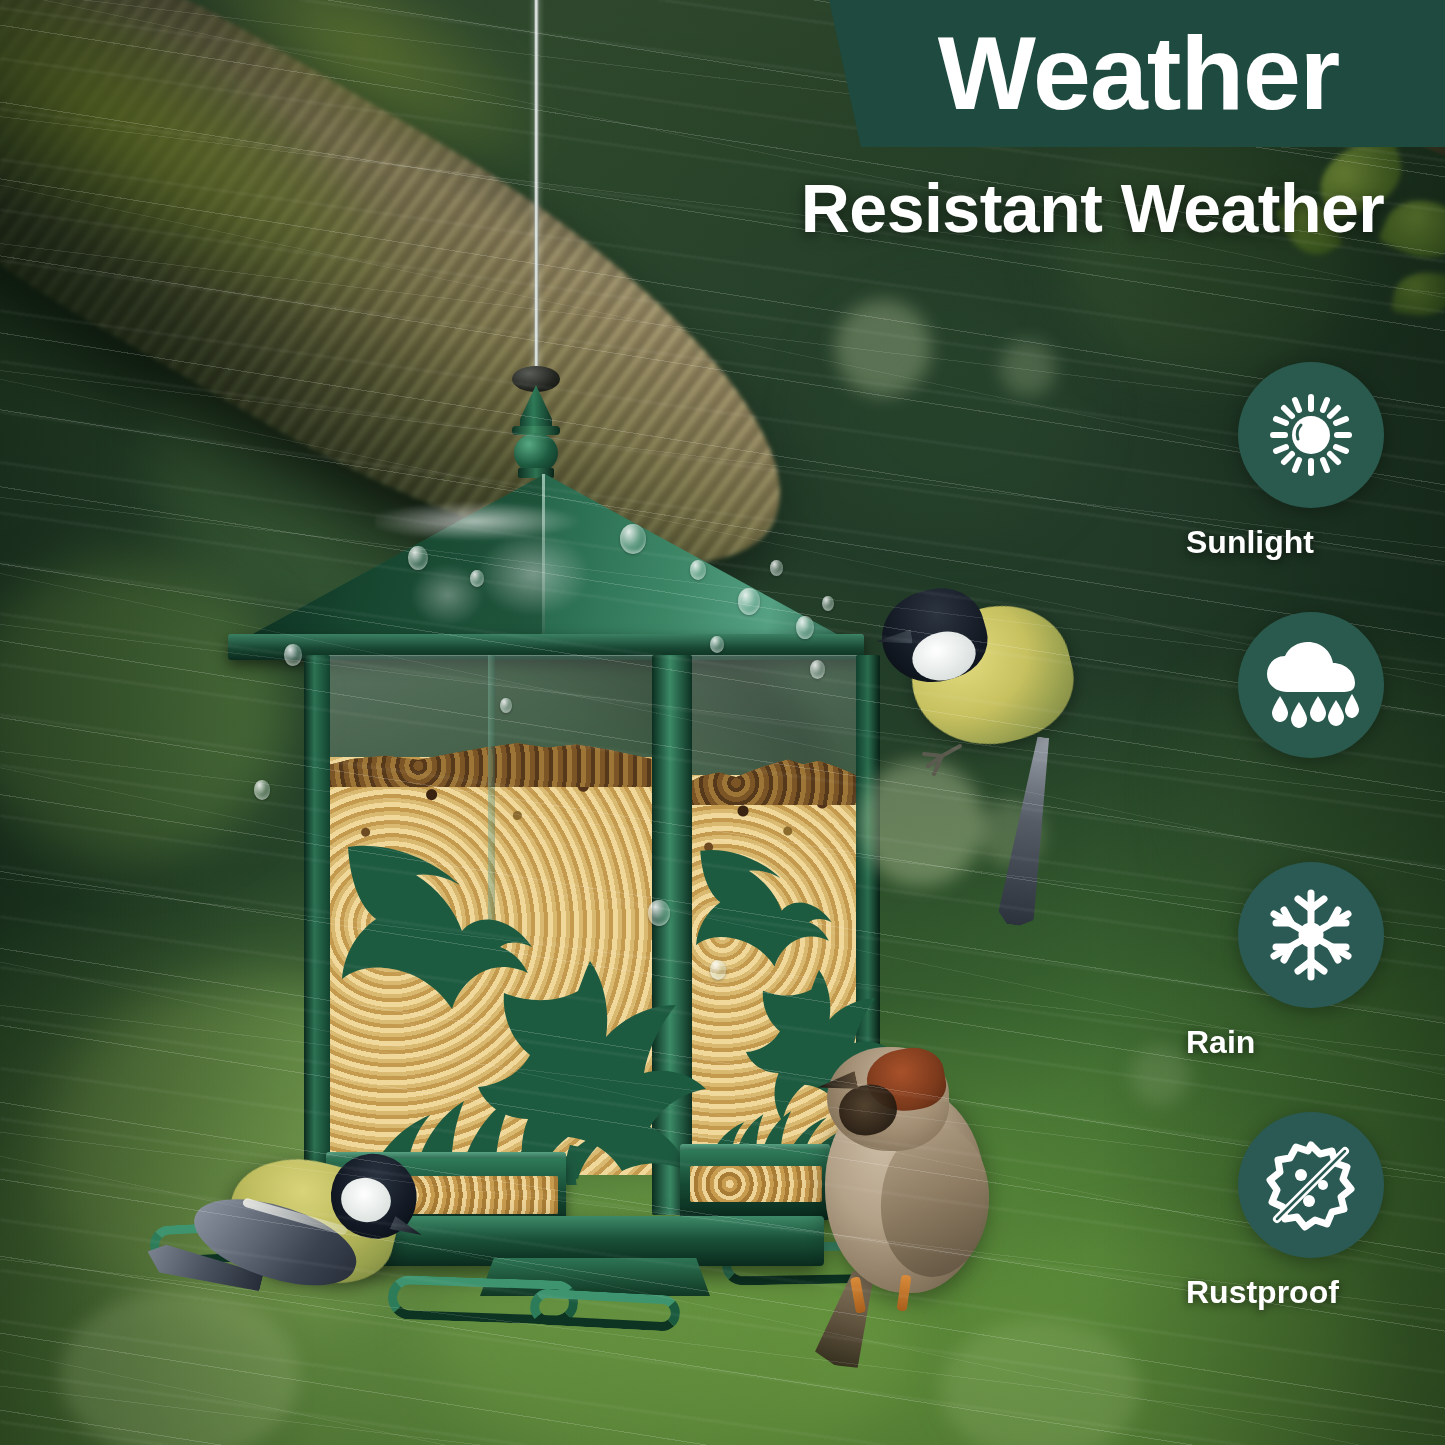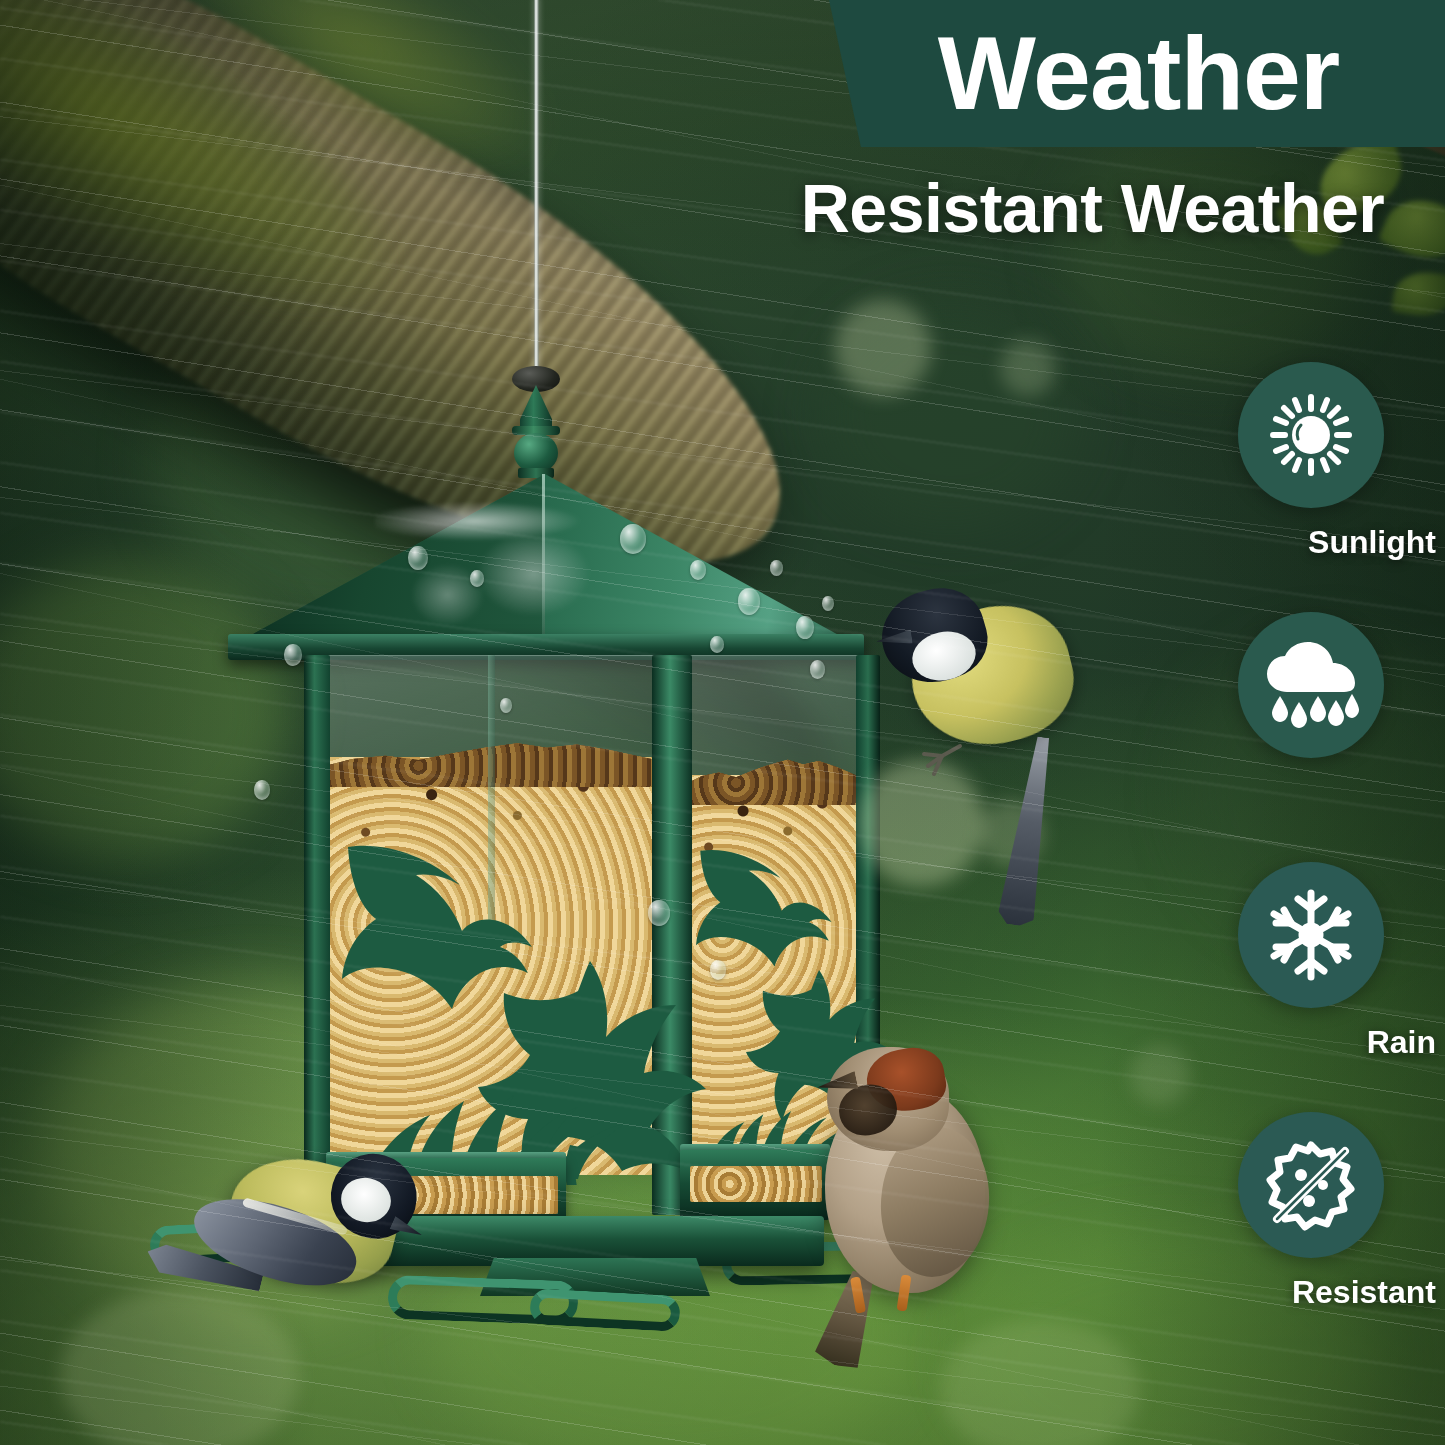"Sunlight" .feature { text-align: right -> left }
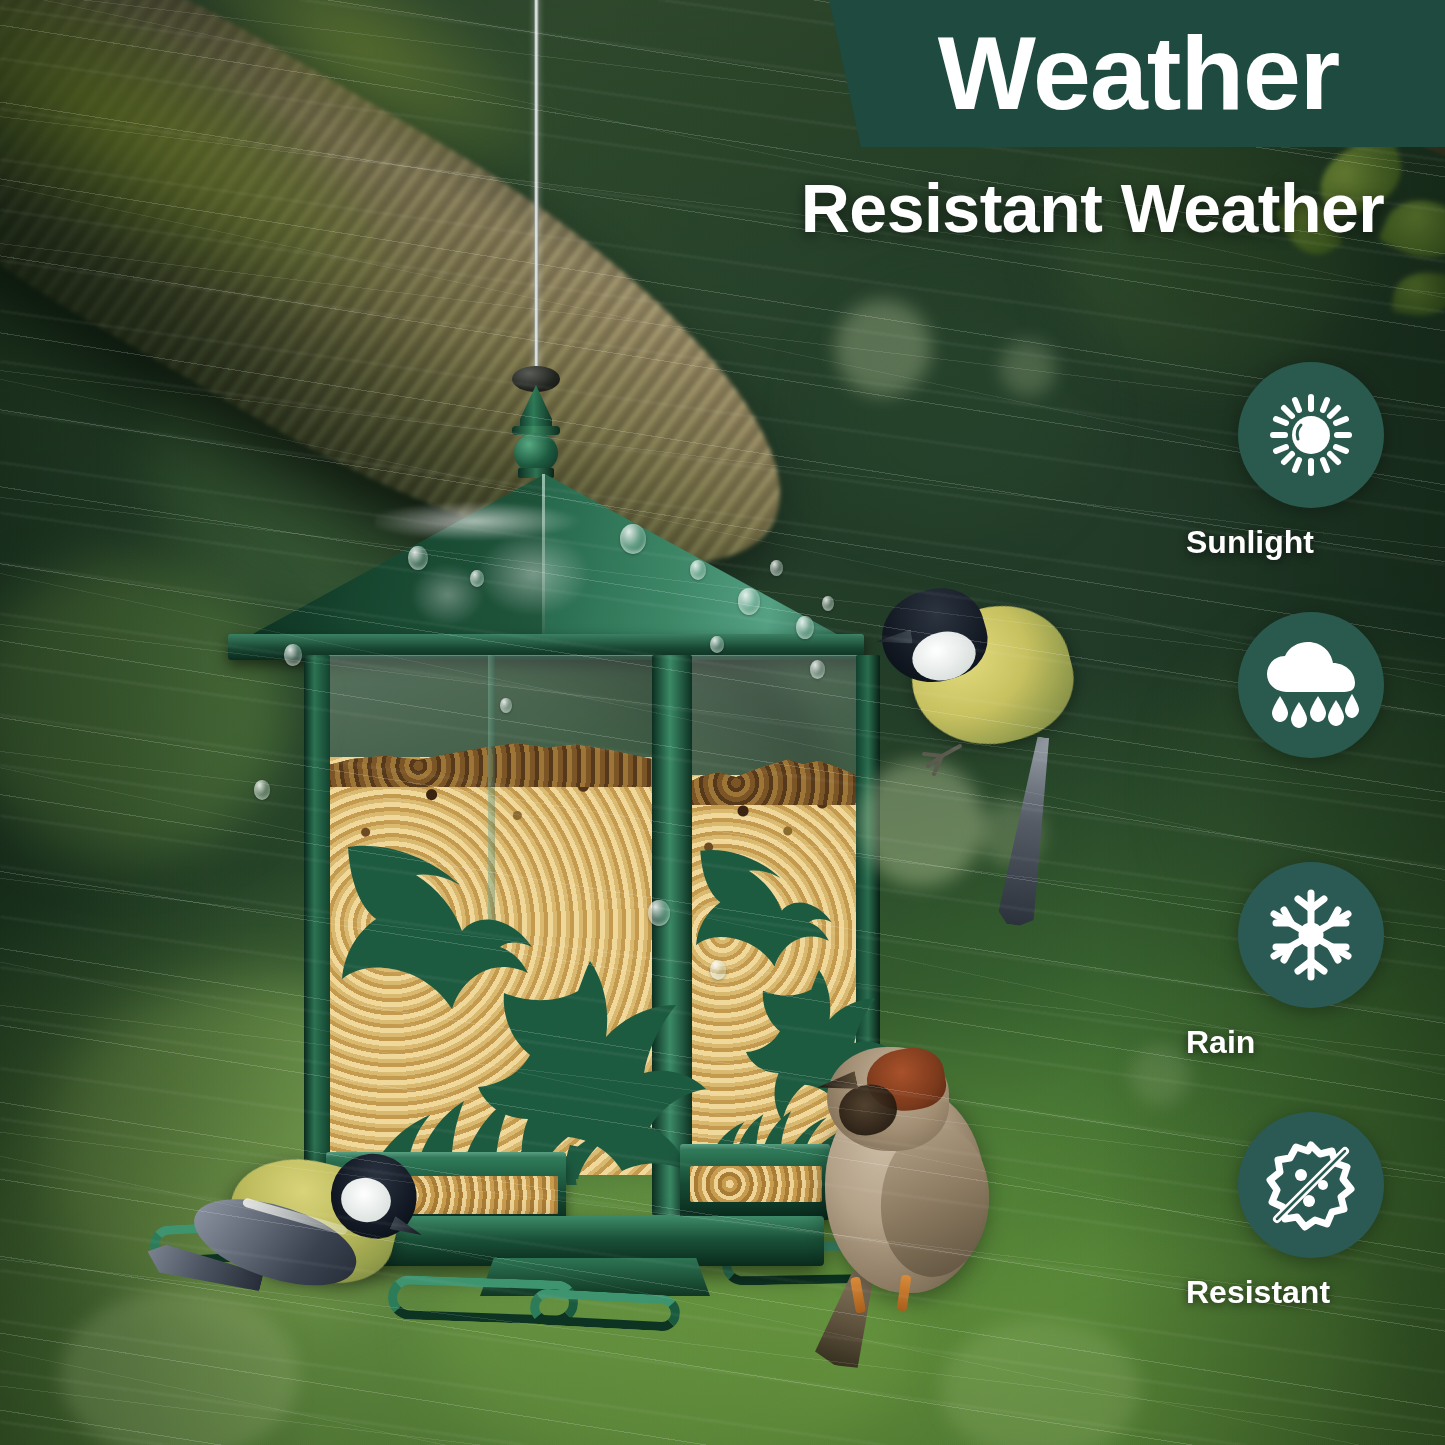"Resistant" div.flabel { text: Resistant -> Rustproof }
